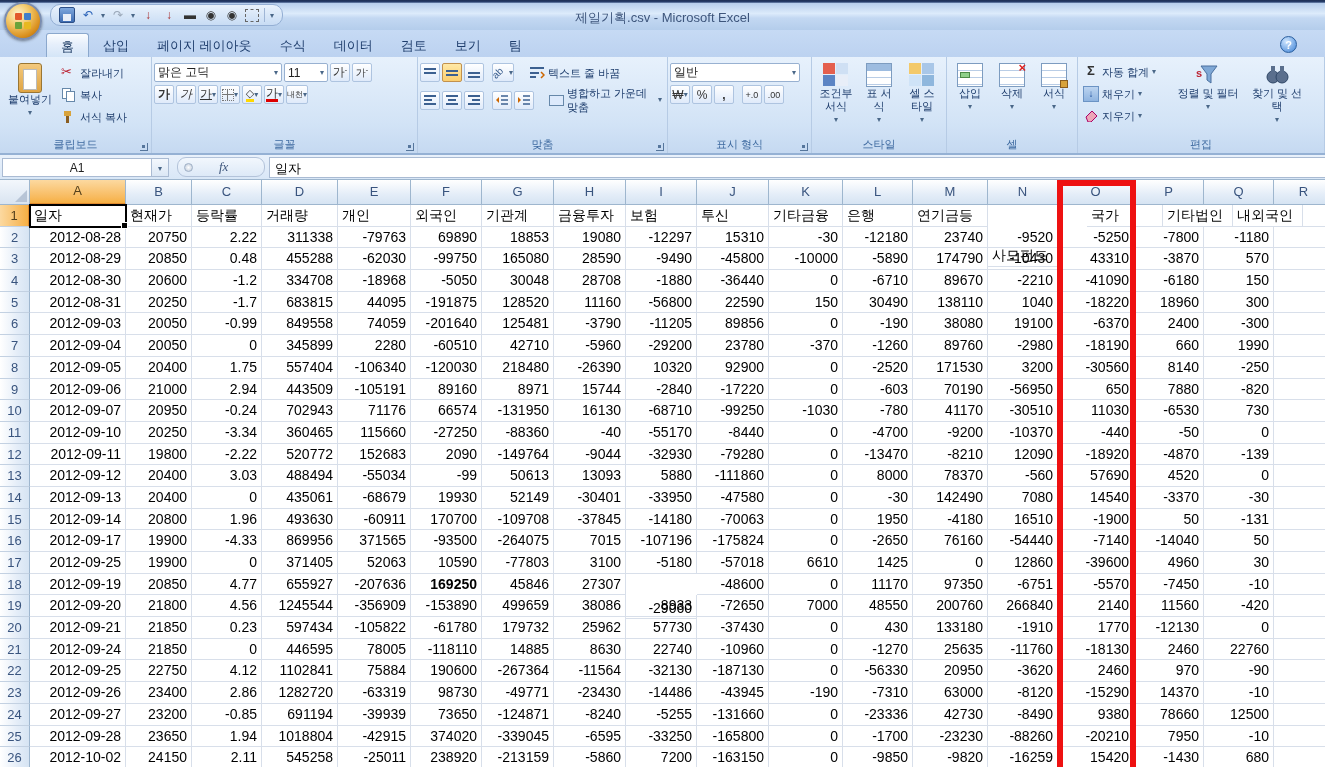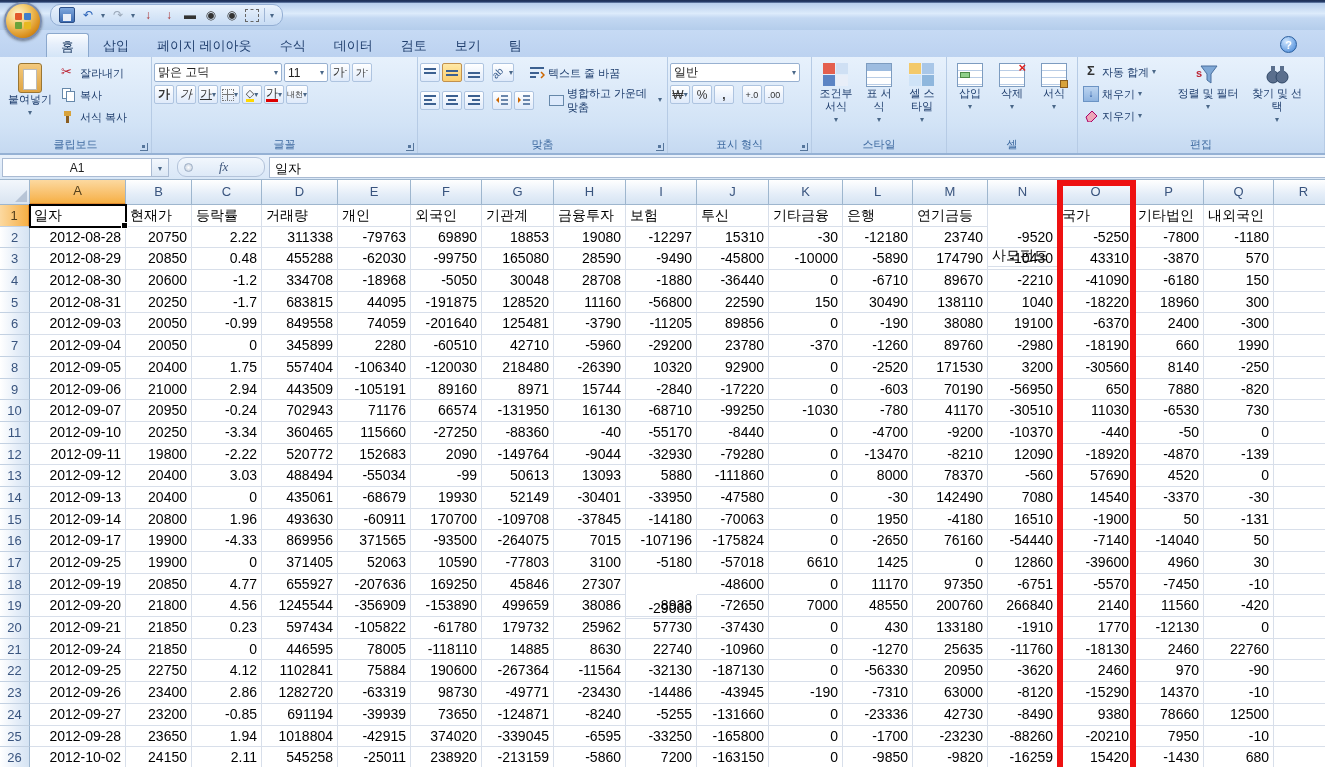"제일기획.csv - Microsoft Excel" div.title-text { html: none -> <div>제일기획.csv - Microsoft Excel</div> }
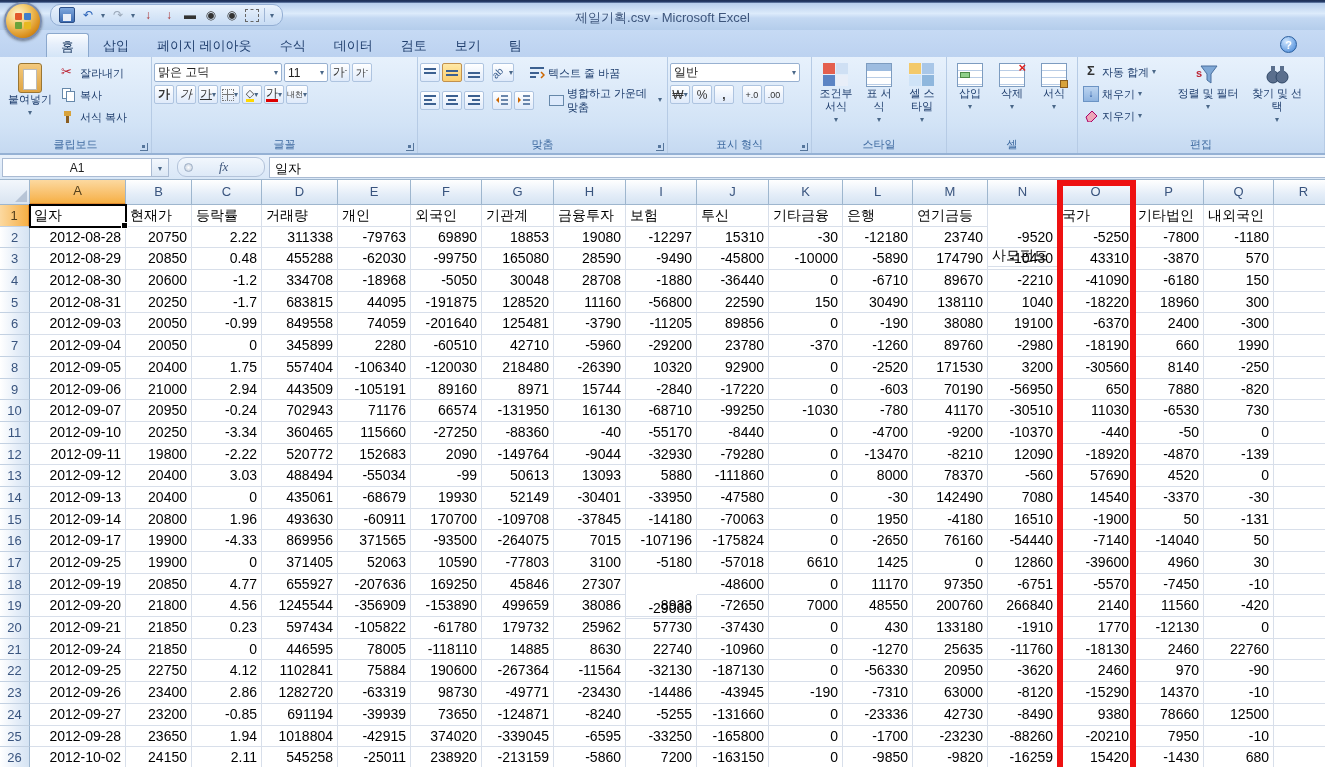"국가" div.cell { margin-left: none -> 29px }
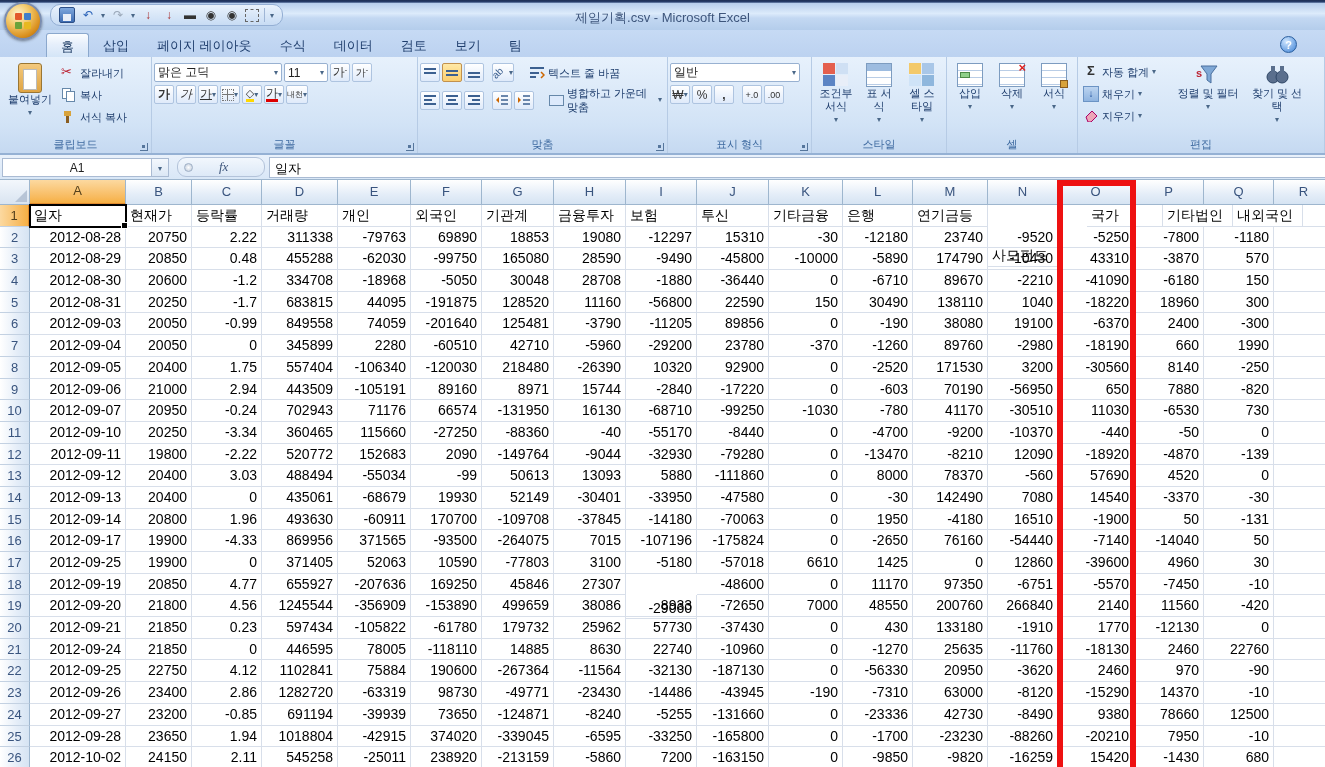"169250" div.cell { font-weight: none -> bold }
